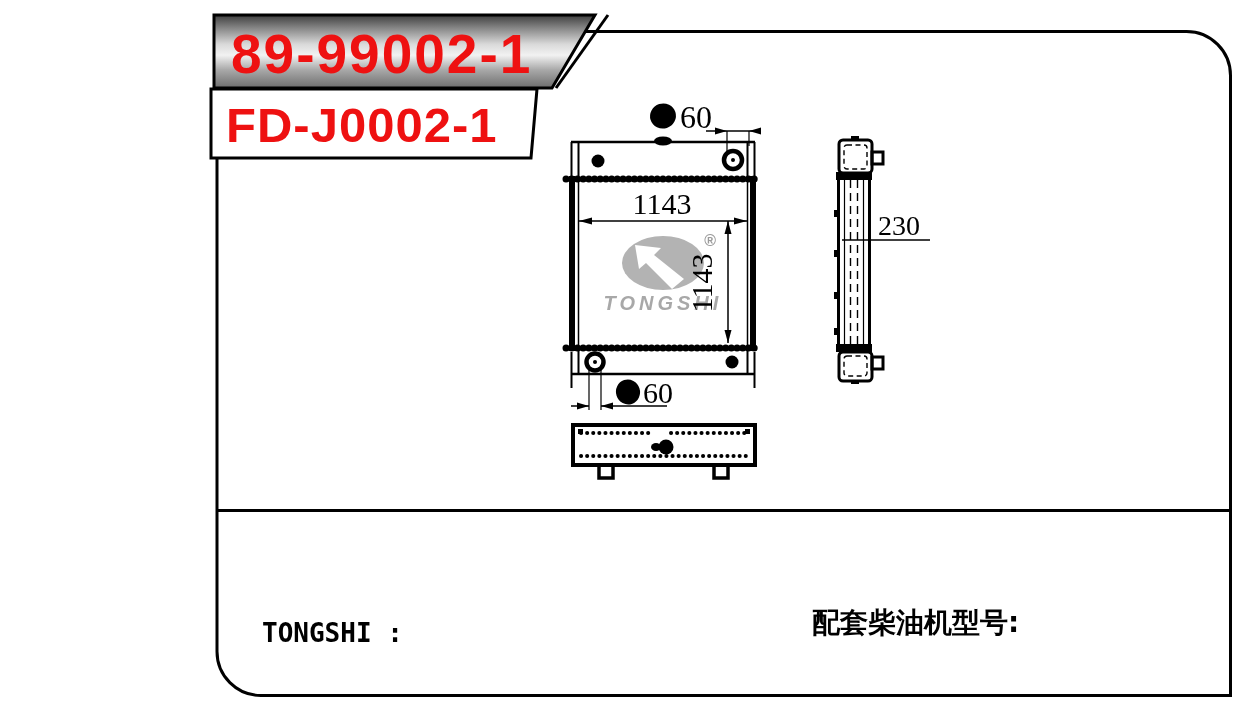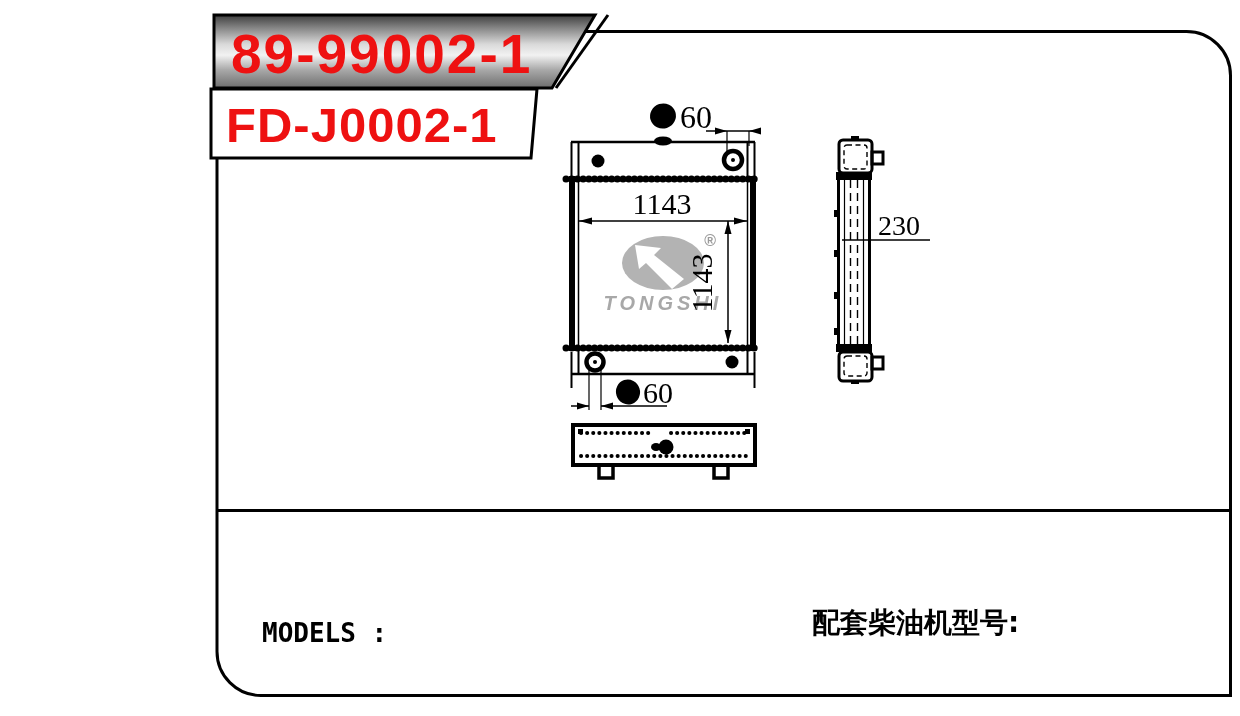"MODELS :" div { text: MODELS -> TONGSHI }
